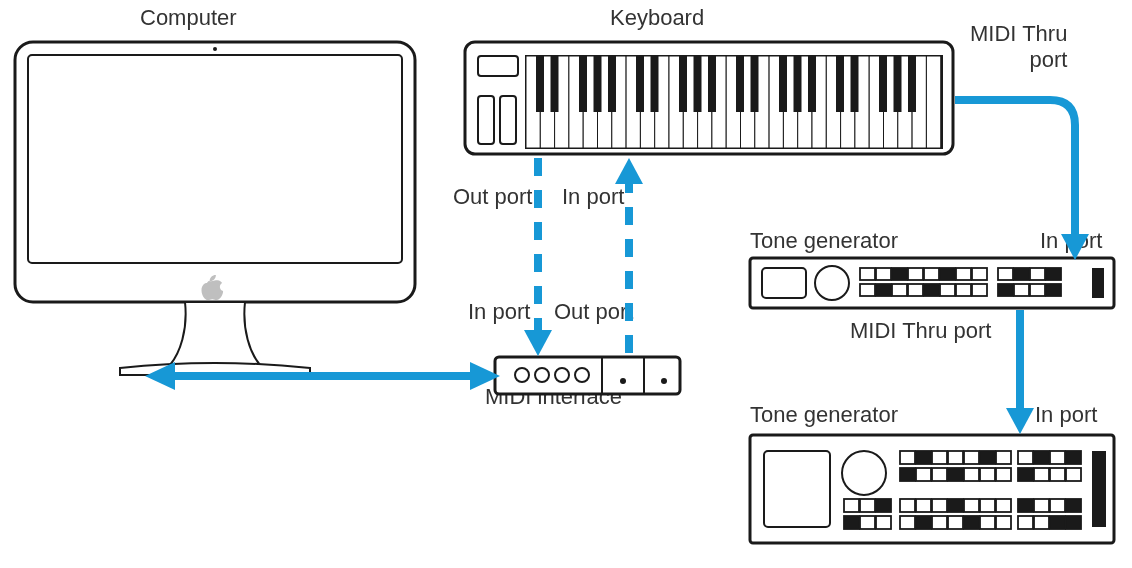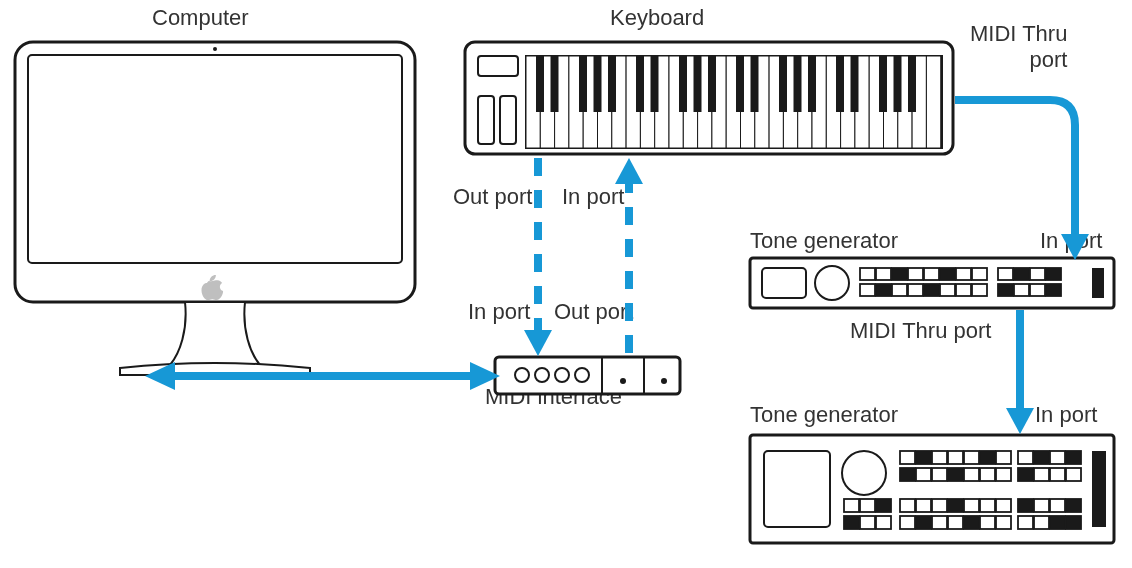"Computer" div.label { margin-left: 12px -> none }
